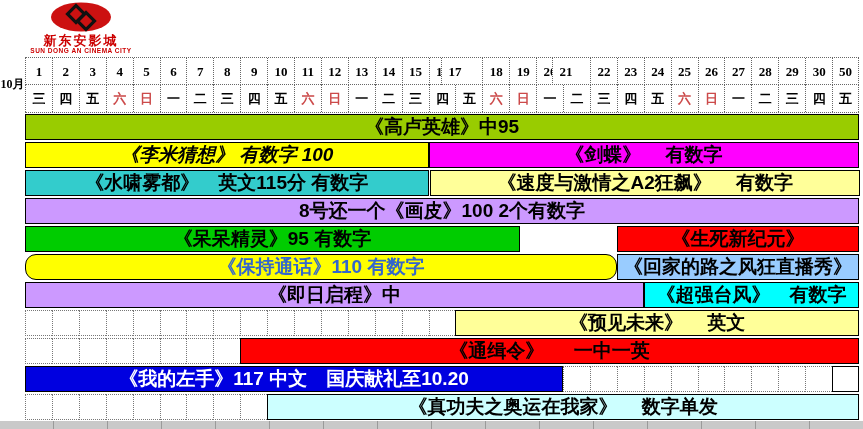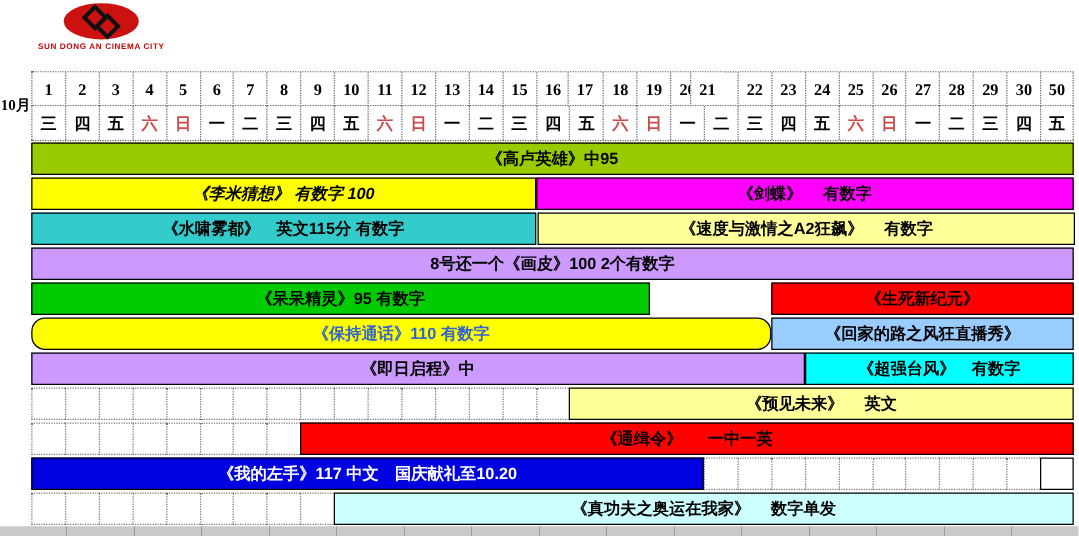"新东安影城" div.logo-cn { html: none -> <div>新东安影城</div> }
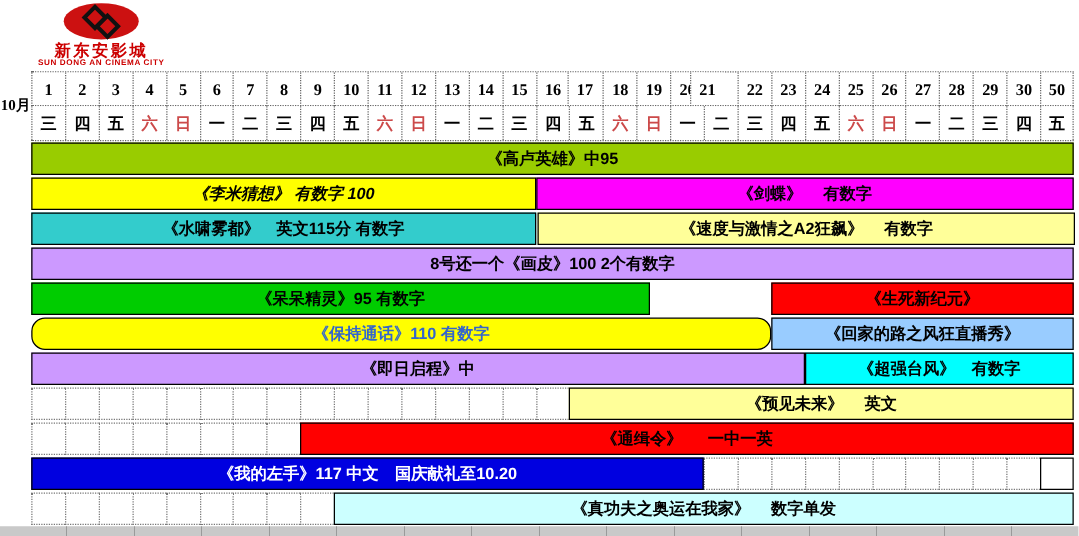"17" div.cal-cell { left: 429px -> 416px }
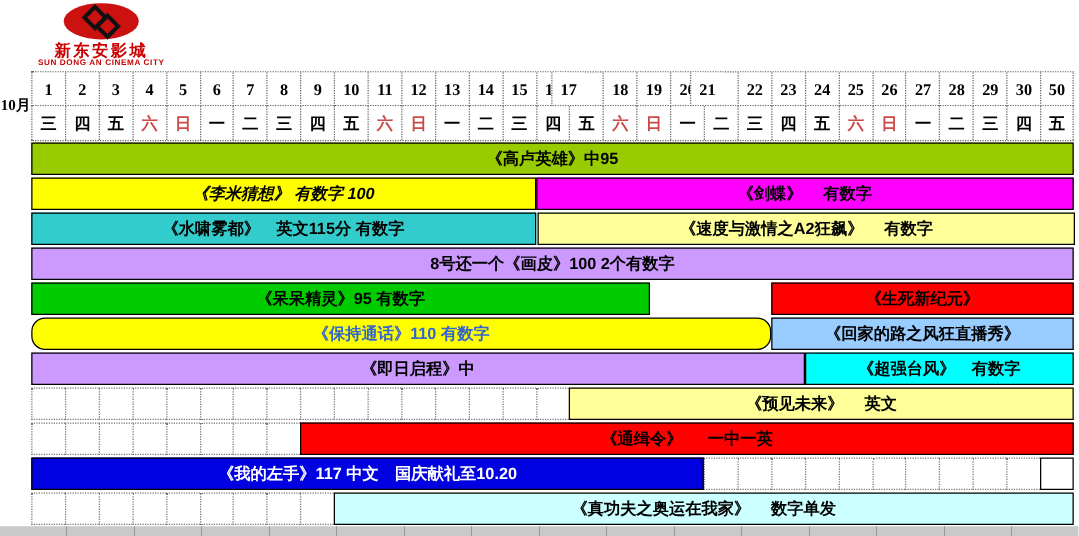"《高卢英雄》中95" .bar { font-size: 13px -> 19px }
